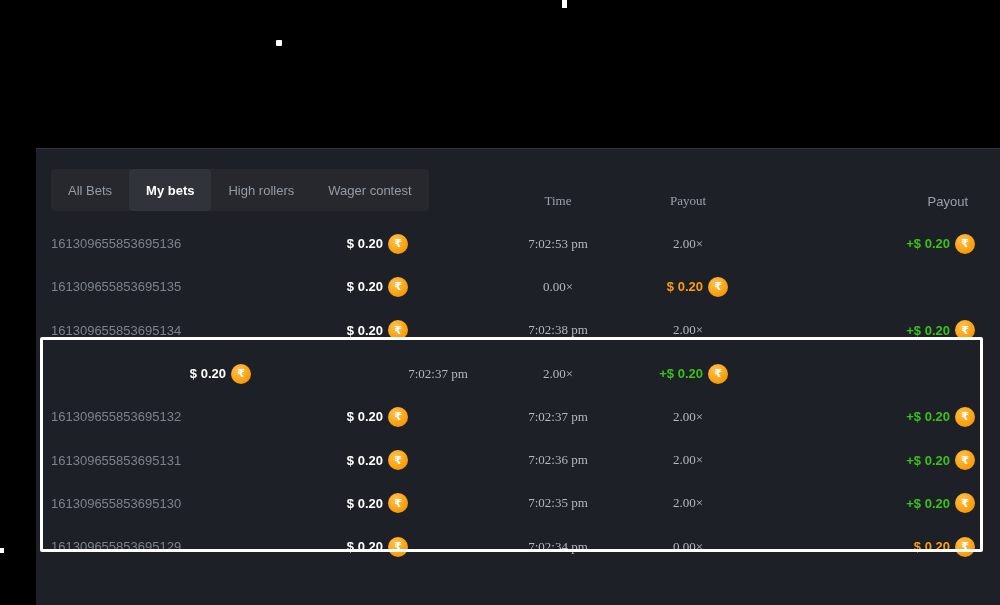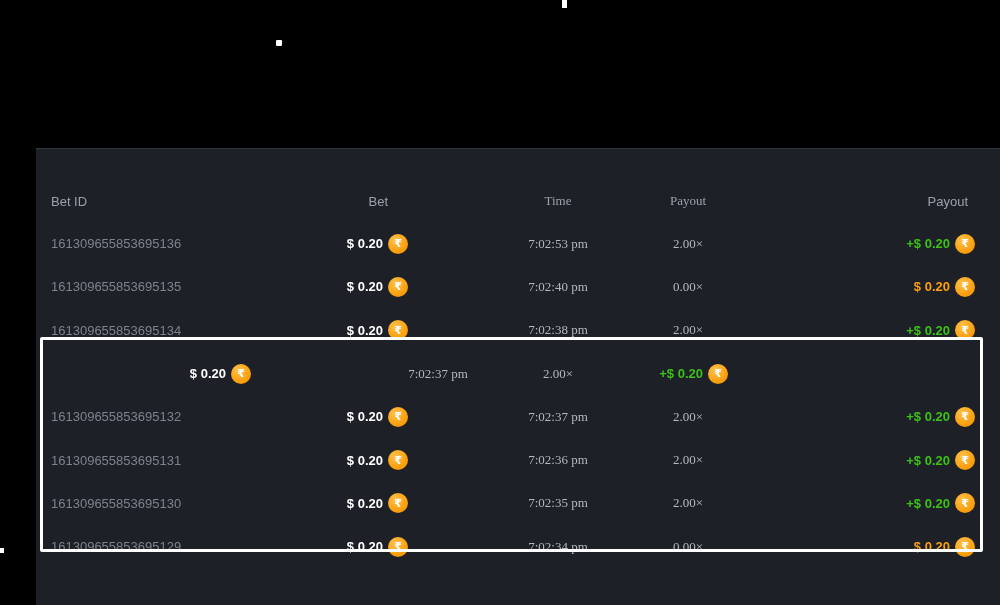"All Bets" div.tabbar { html: none -> <div> <div>All Bets</div> <div>My bets</div> <div>High rollers</div> <div>Wager contest</div> </div> }
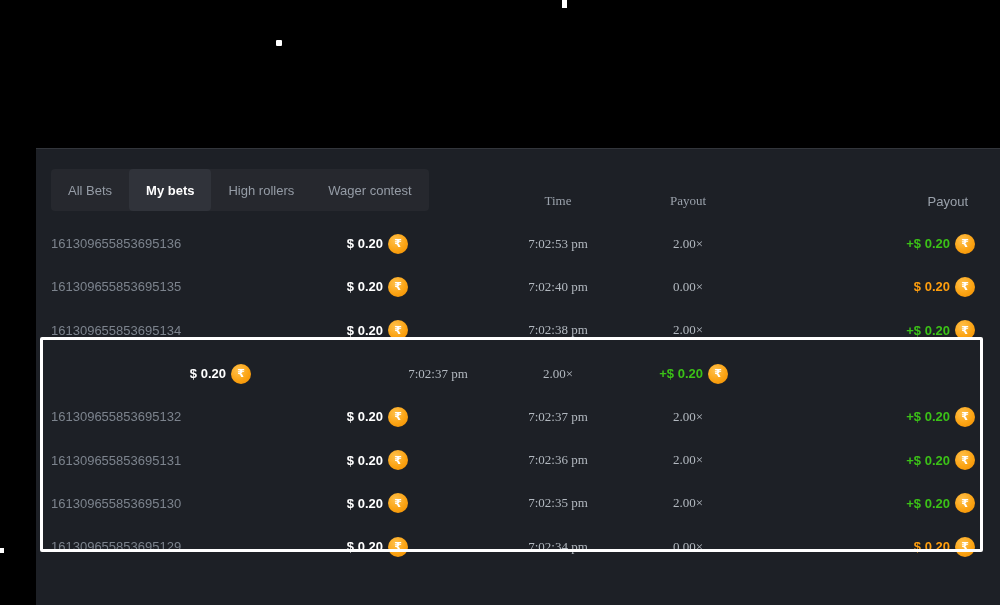"7:02:40 pm" div.c-center { html: <div>7:02:40 pm</div> -> none }
